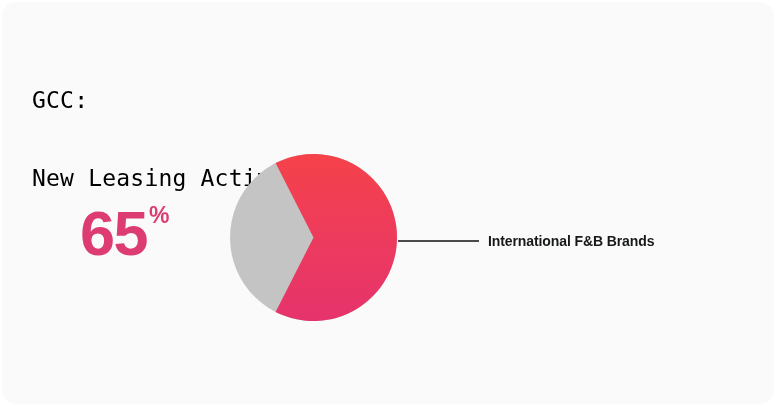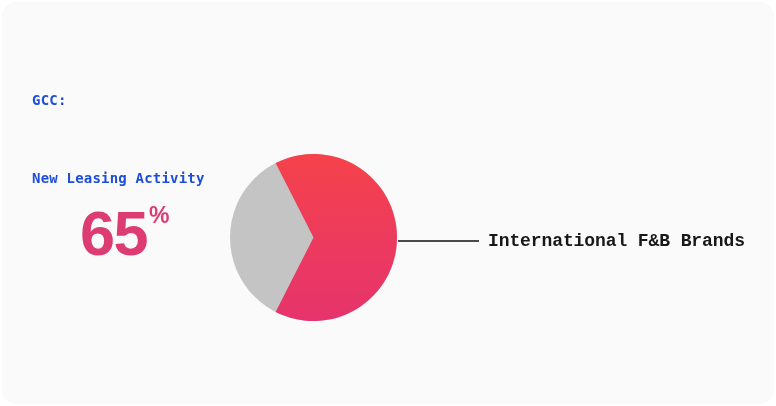"GCC:" #title-block { color: #1d4ed8 -> #000000; font-size: 14px -> 23px; font-weight: bold -> normal }
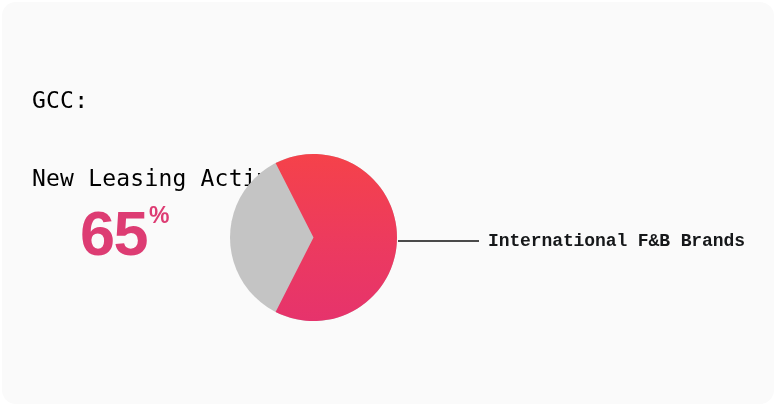"International F&B Brands" #callout-label { font-family: Liberation Mono, monospace -> Liberation Sans, sans-serif; font-size: 18px -> 14px }
